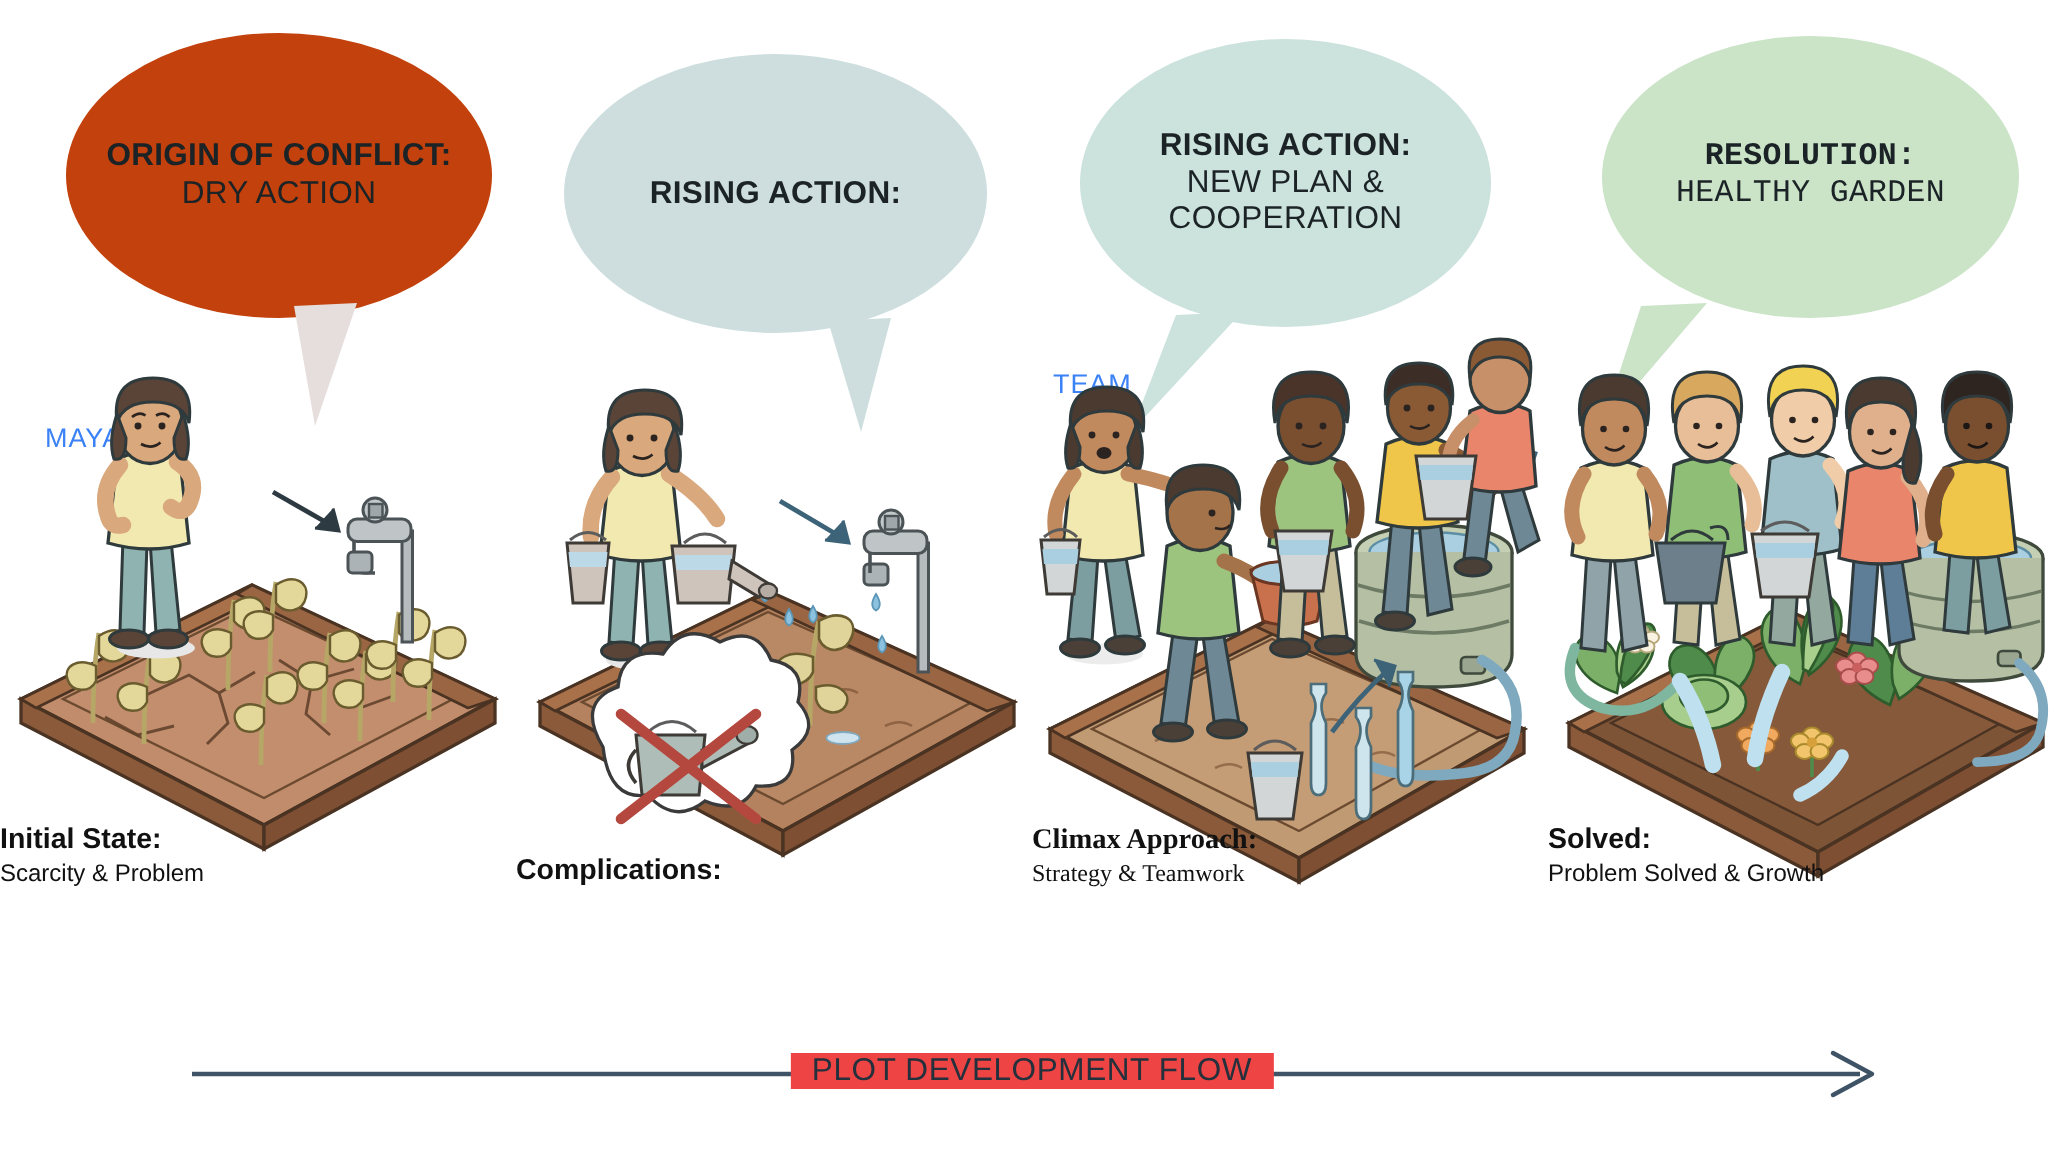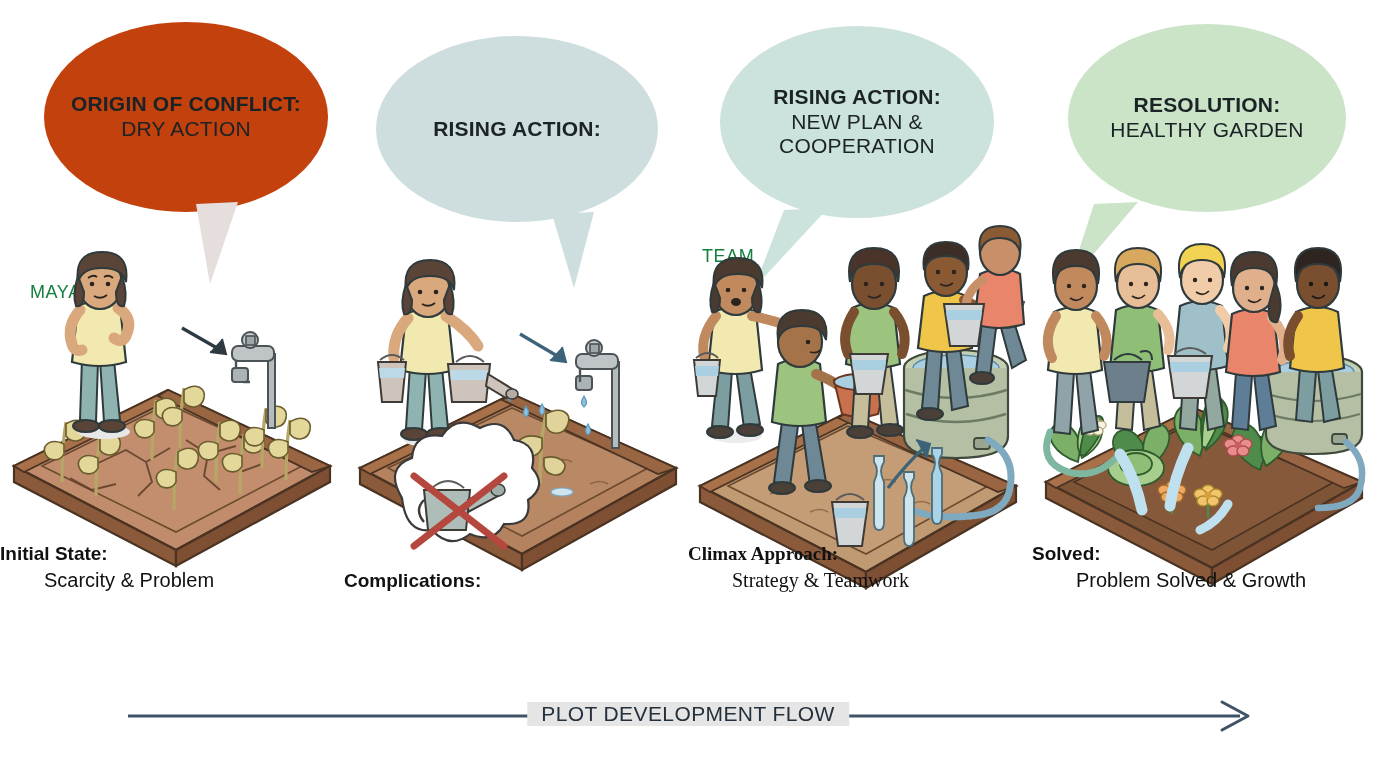"RESOLUTION:" div.bubble { font-family: none -> Liberation Mono, monospace }
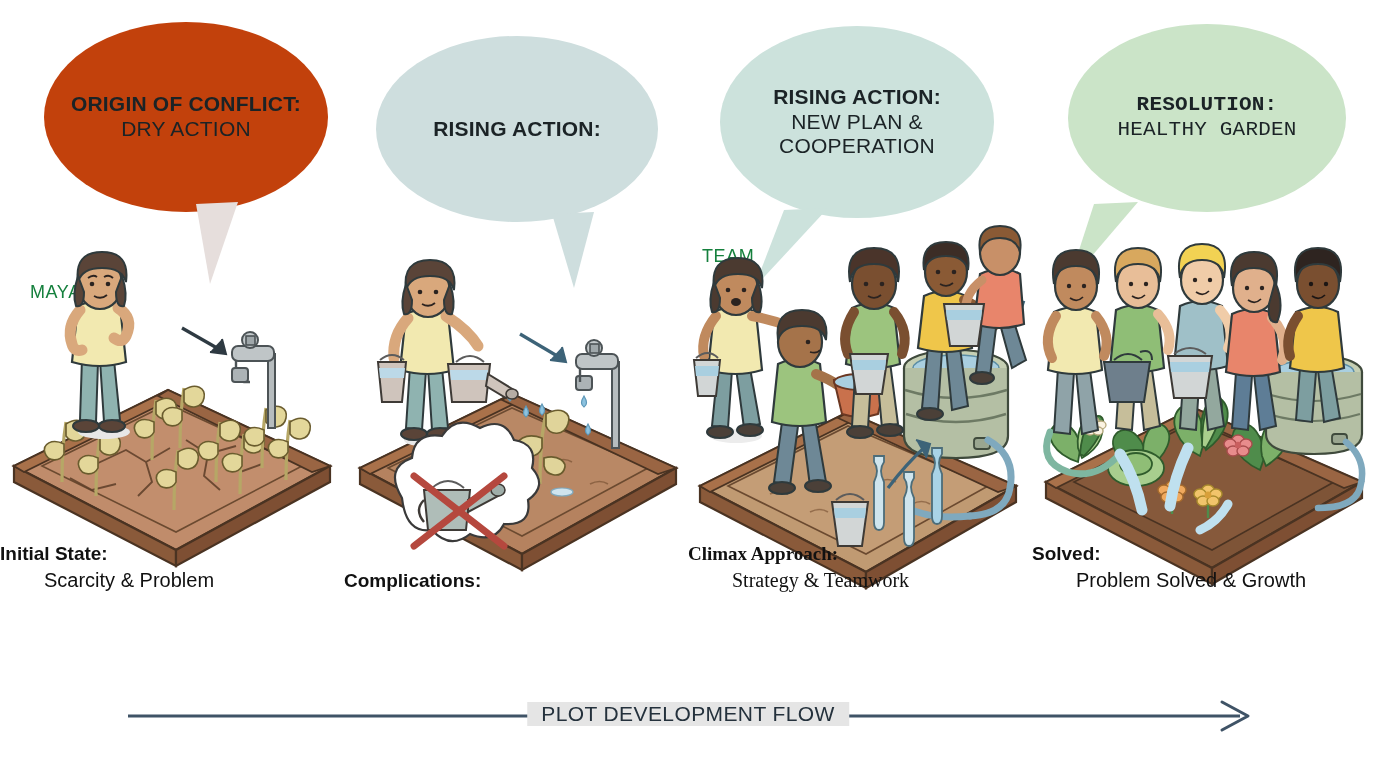"TEAM" .char-label { color: #15803d -> #3b82f6 }
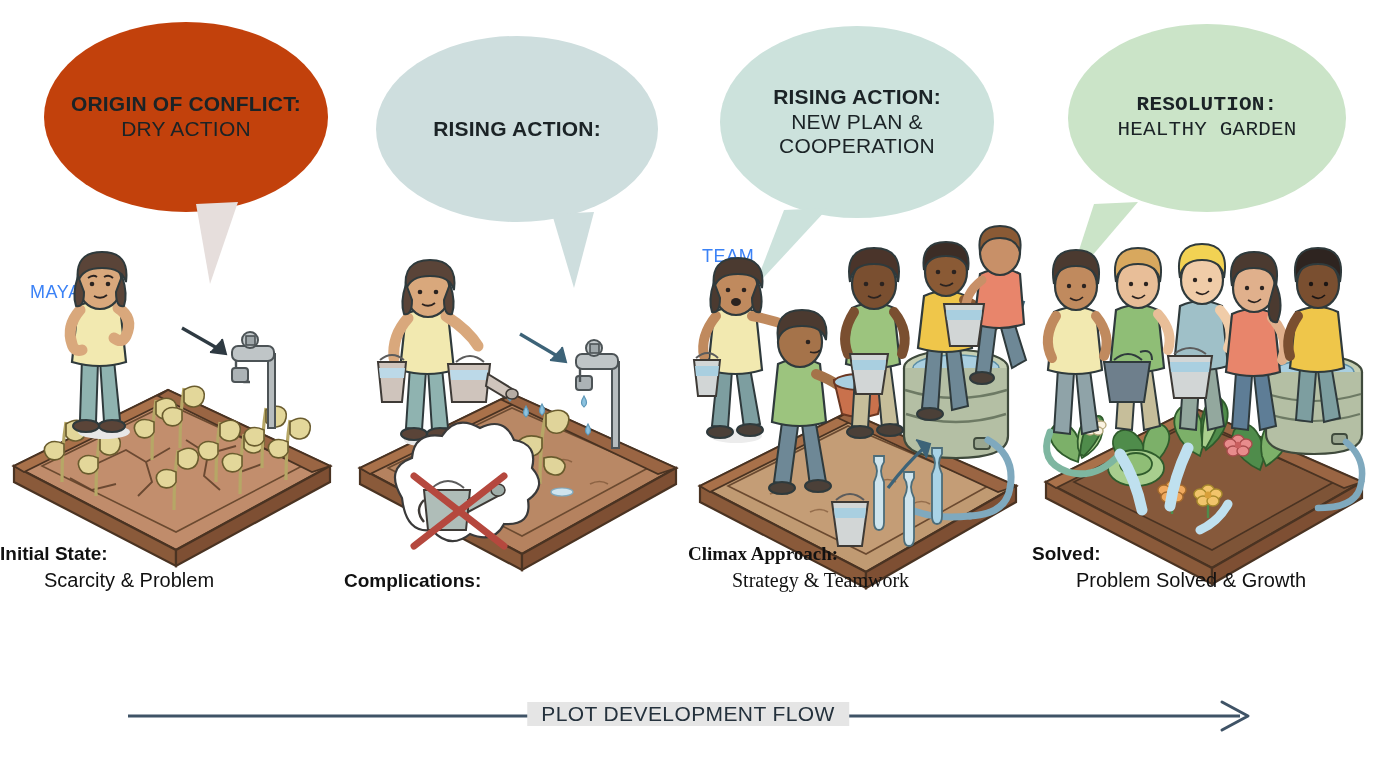"Scarcity & Problem" .cap-sub { font-size: 20px -> 16px; padding-left: 44px -> none }
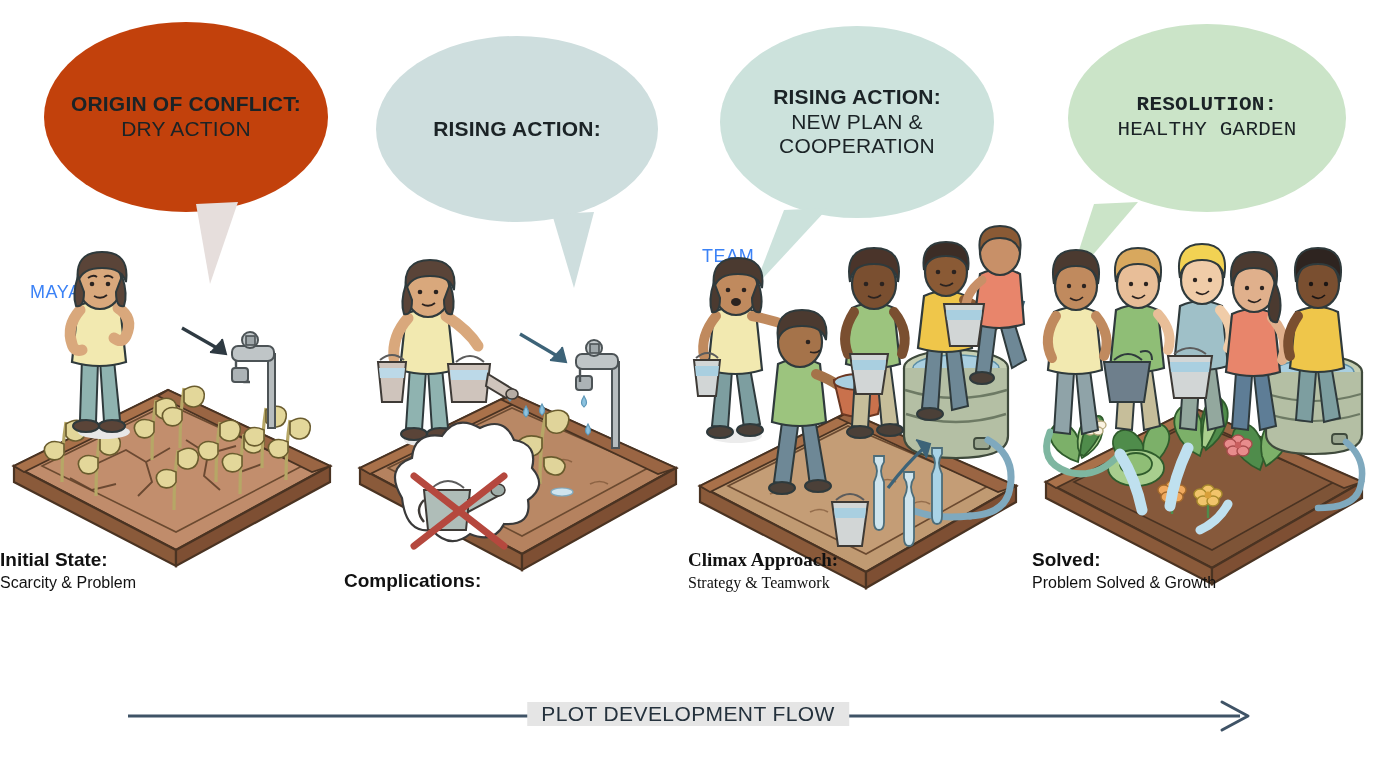"PLOT DEVELOPMENT FLOW" .flow-label { background: #e5e5e5 -> #ef4444 }
